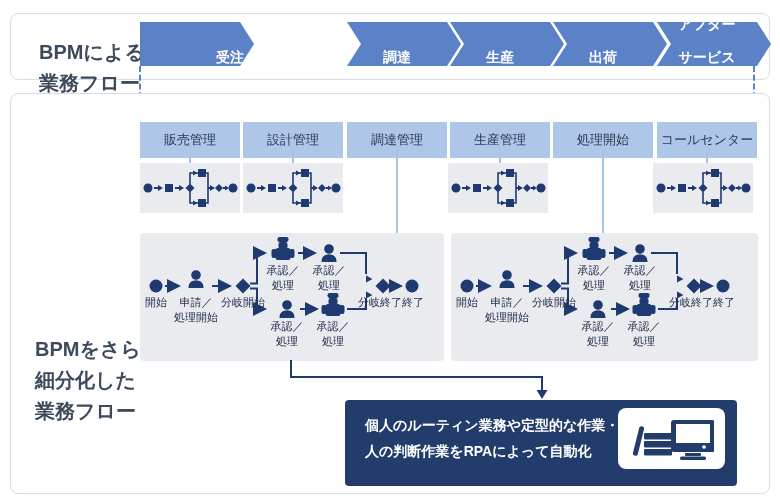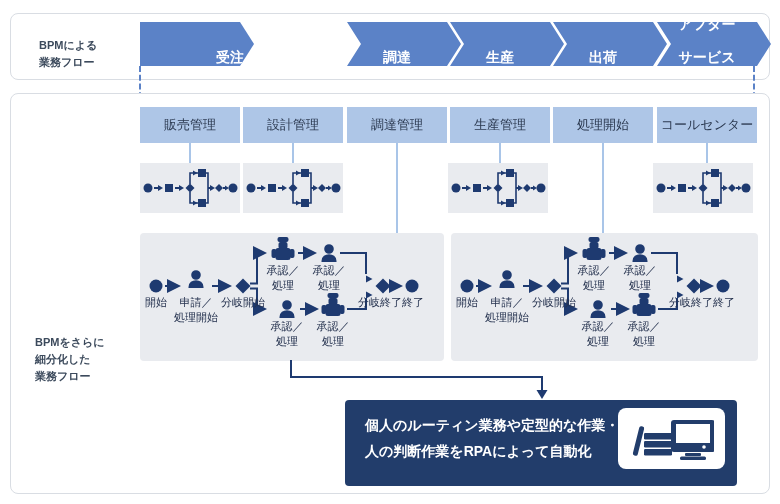"BPMによる" .side-title { font-size: 11px -> 20px }
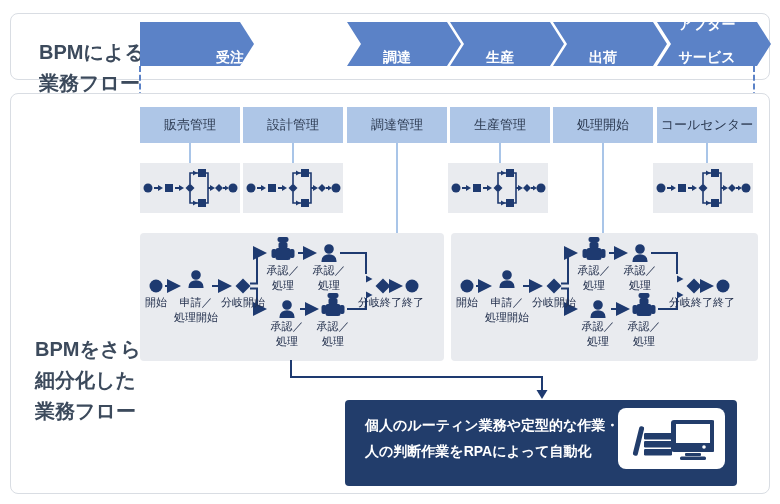"販売管理" .dept { top: 107px -> 122px }
